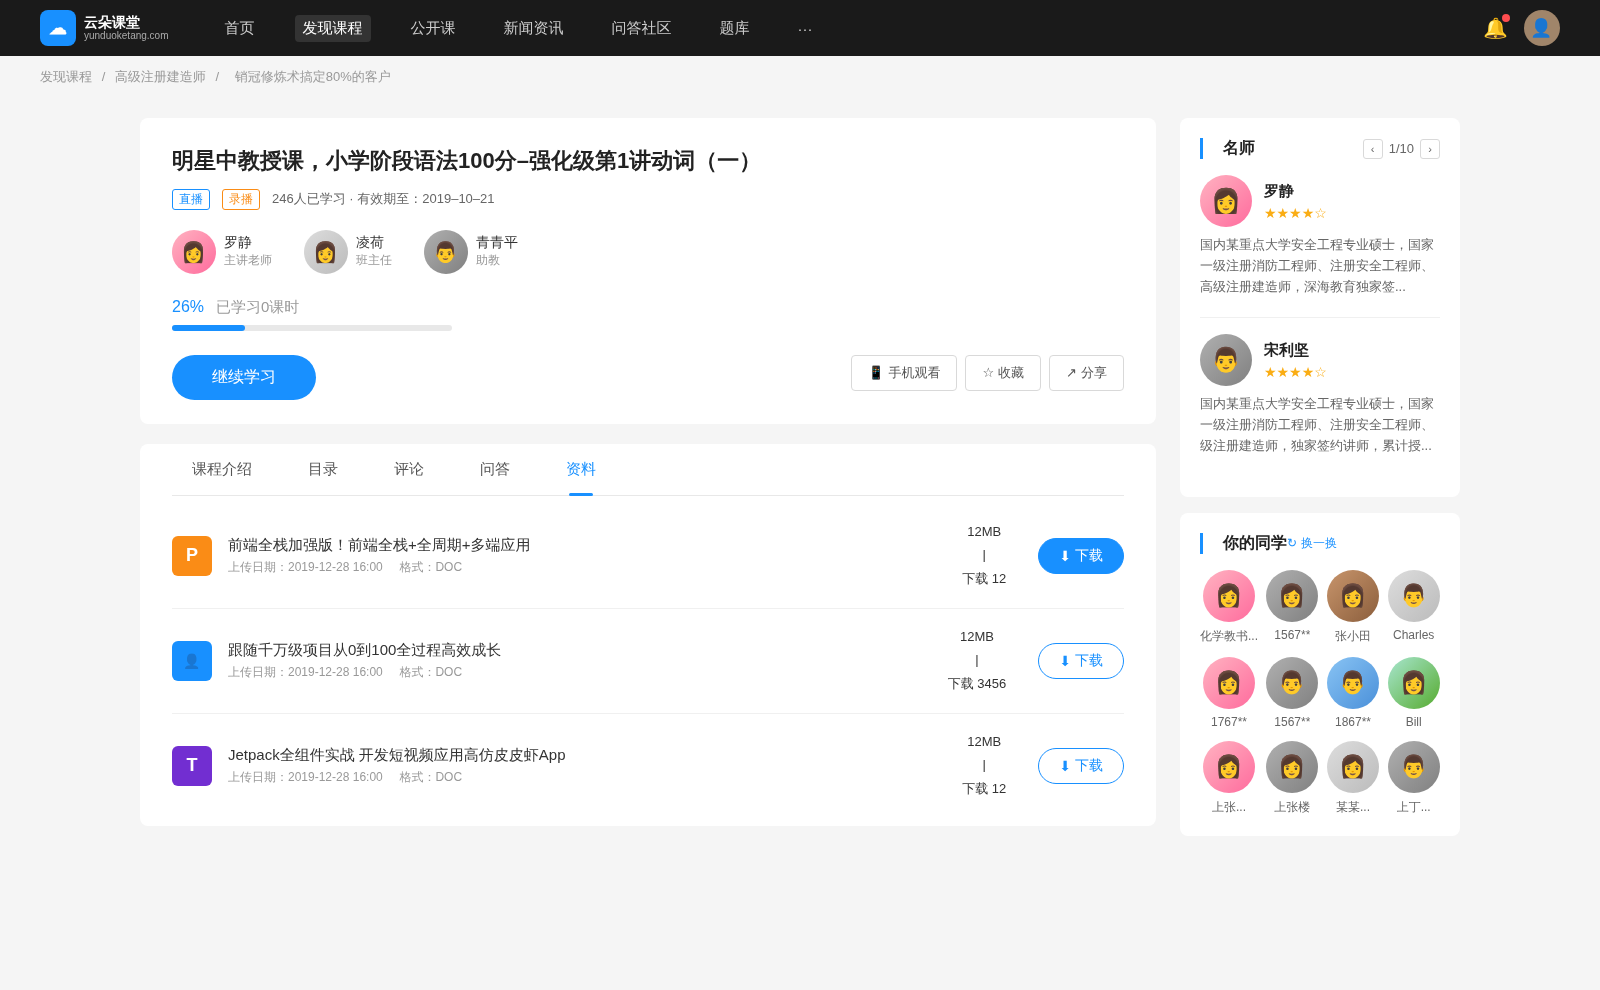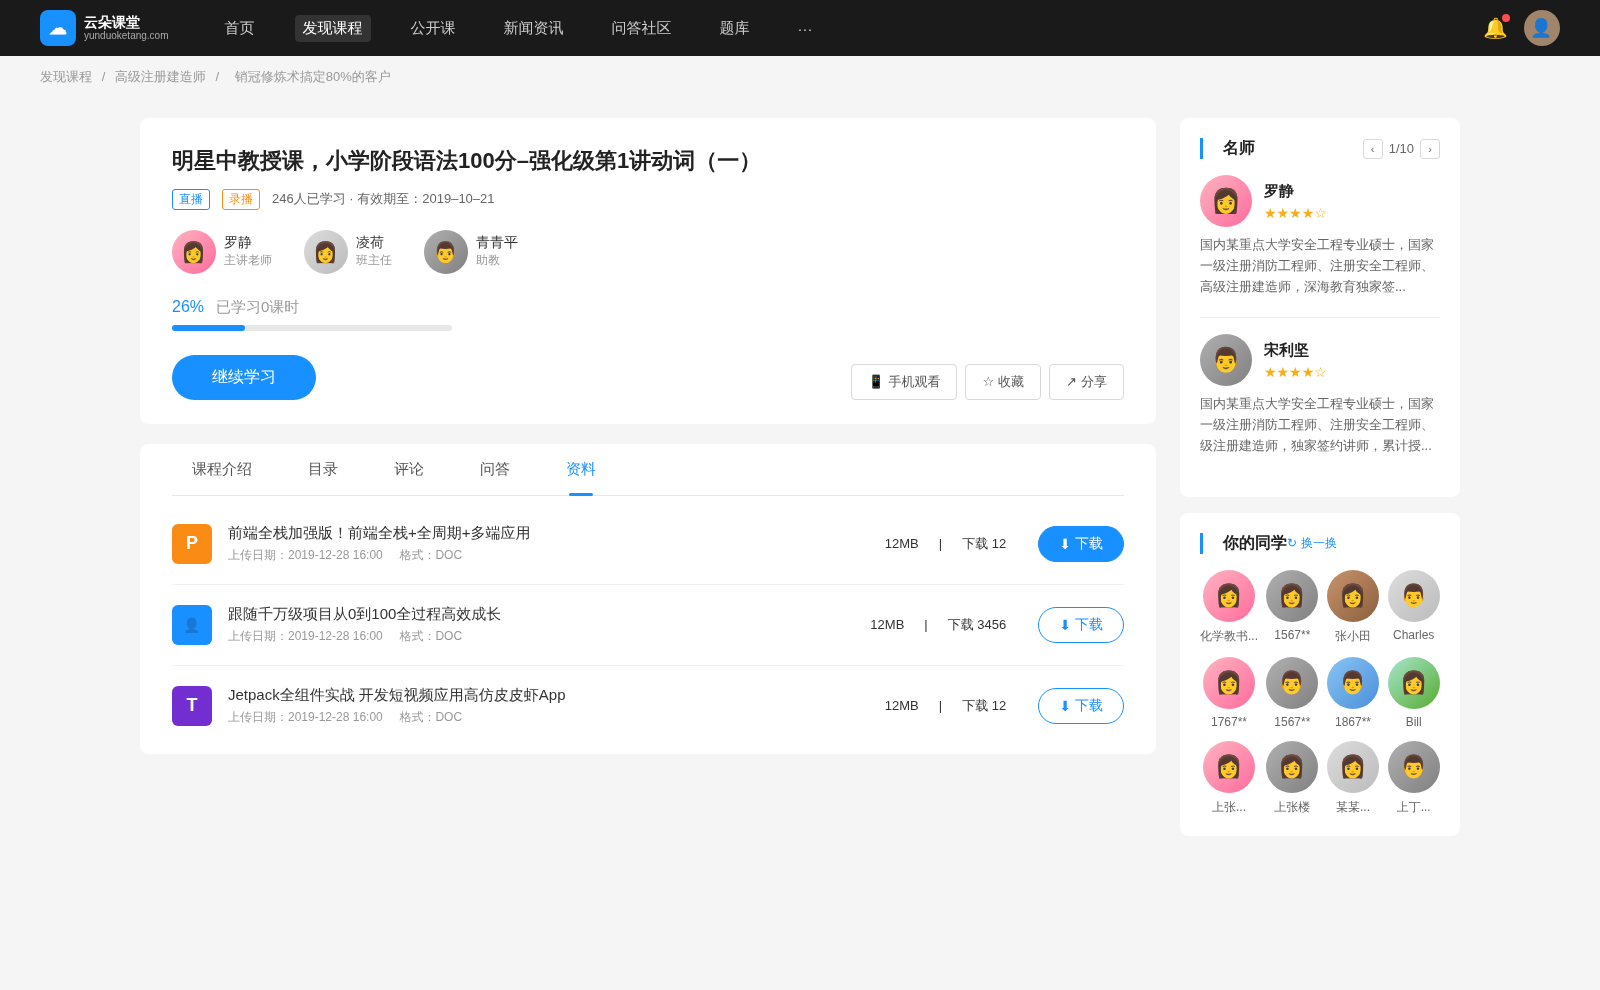"继续学习" .course-actions { align-items: flex-end -> flex-start }
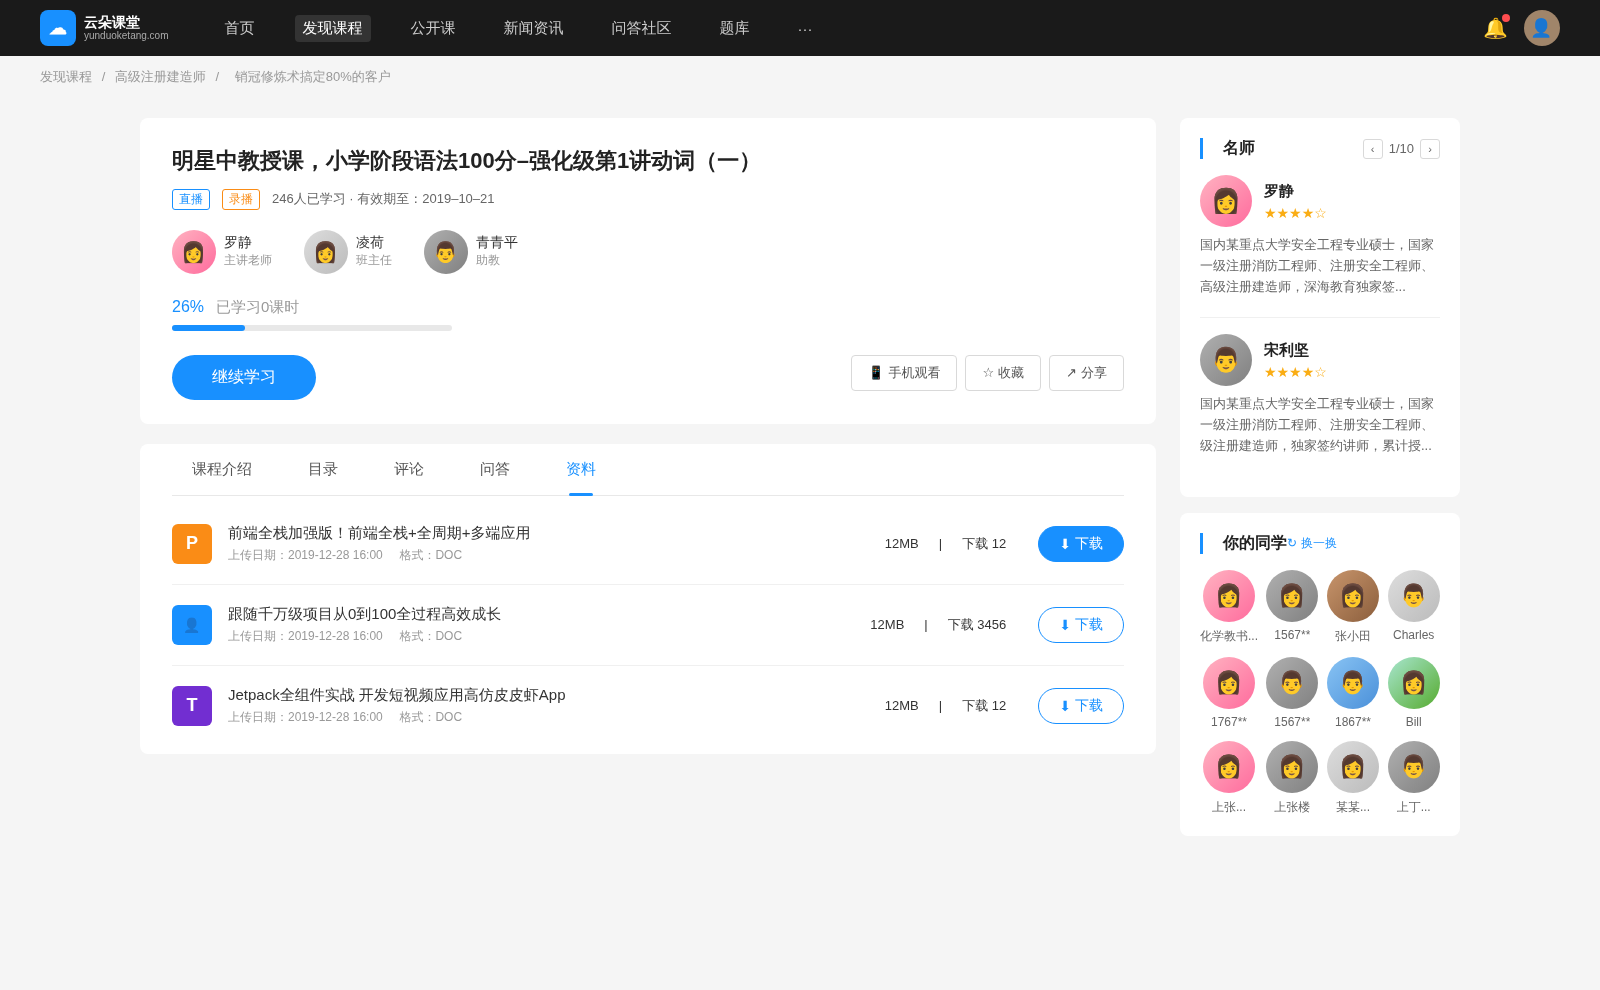"12MB" .resource-stats { flex-direction: none -> column; gap: 20px -> 8px }
